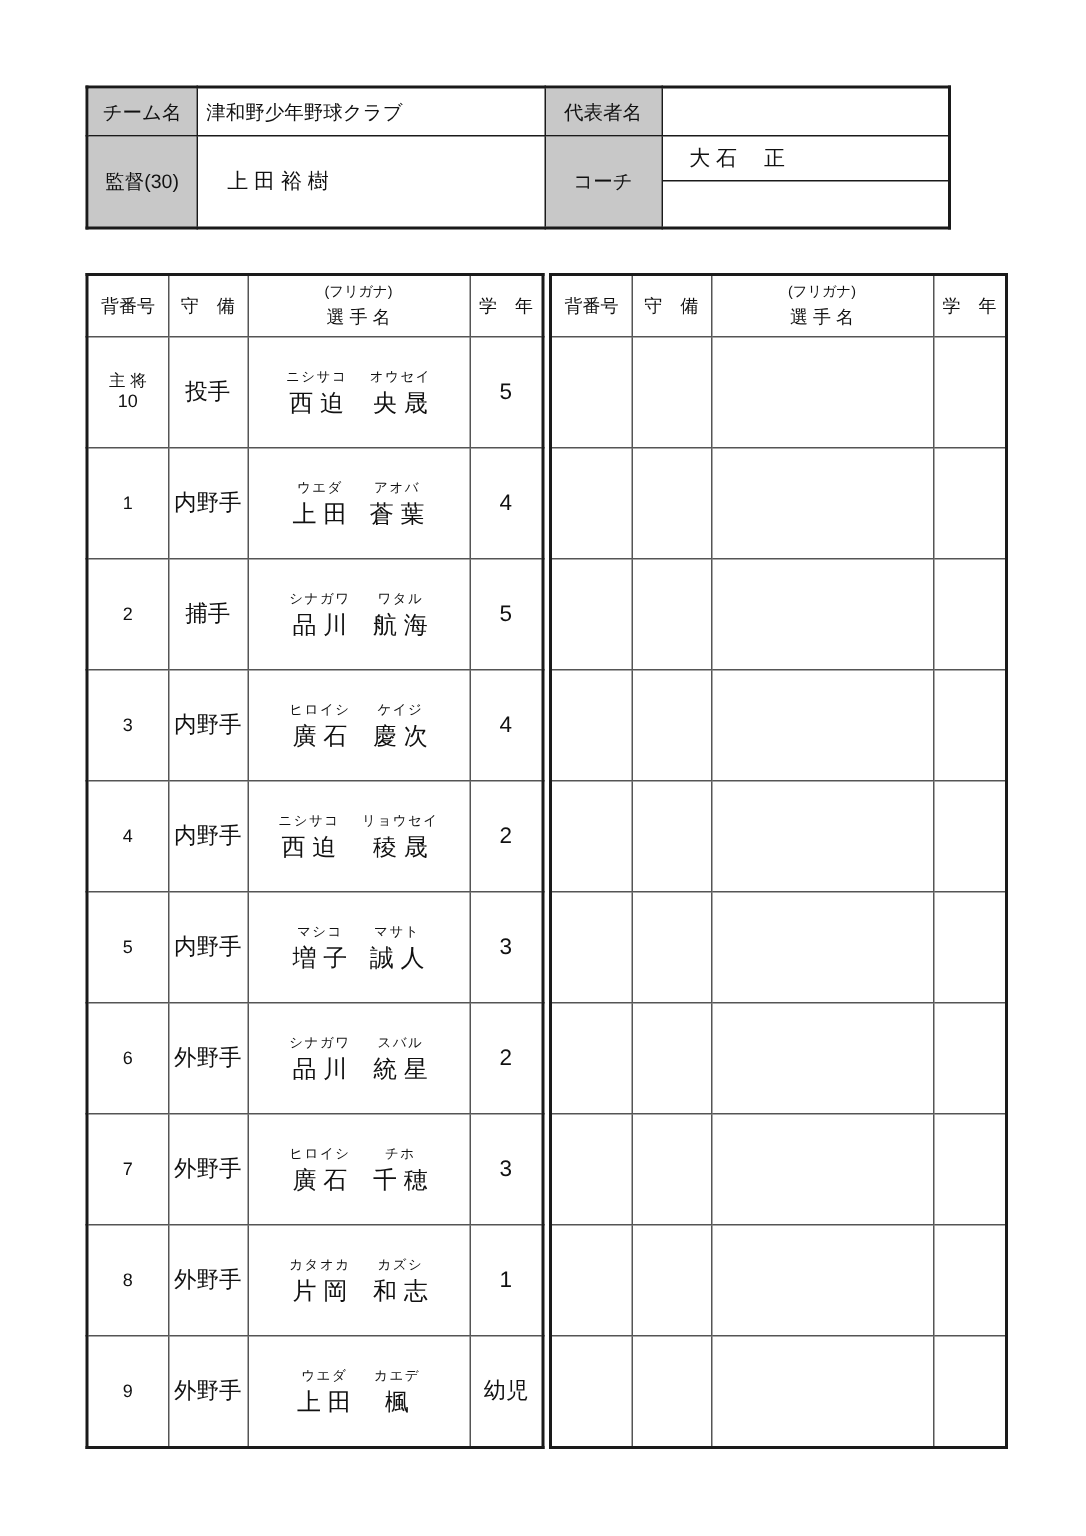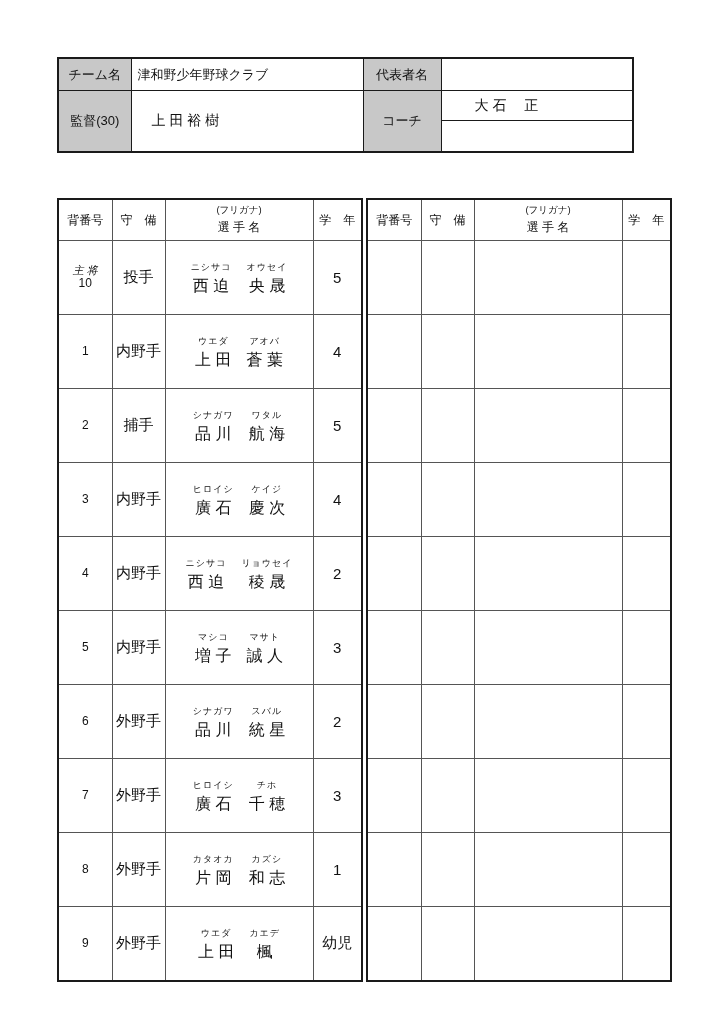"大 石 正" .coach-row { padding-left: 33px -> 18px }
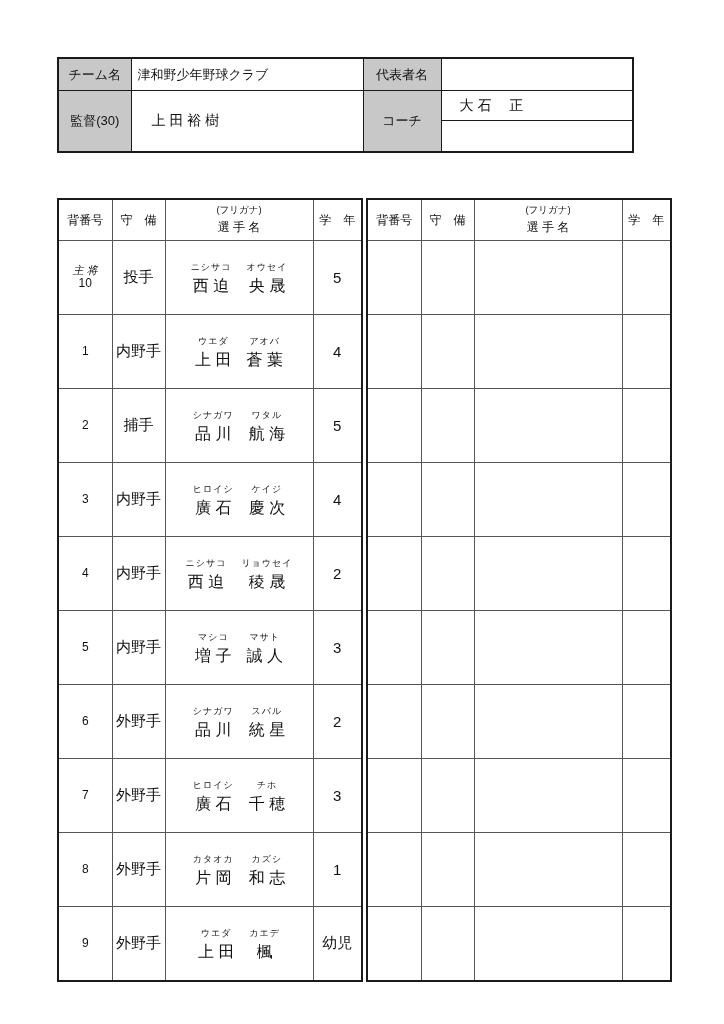"背番号" .tables { top: 198px -> 182px }
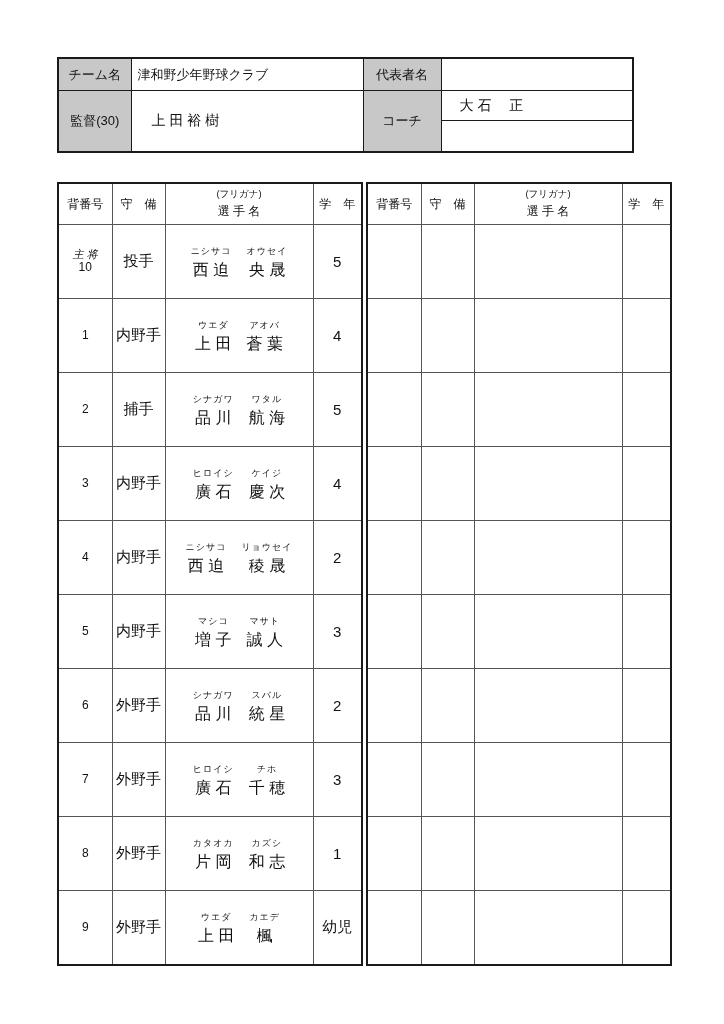"主 将" .capt { font-style: italic -> none }
